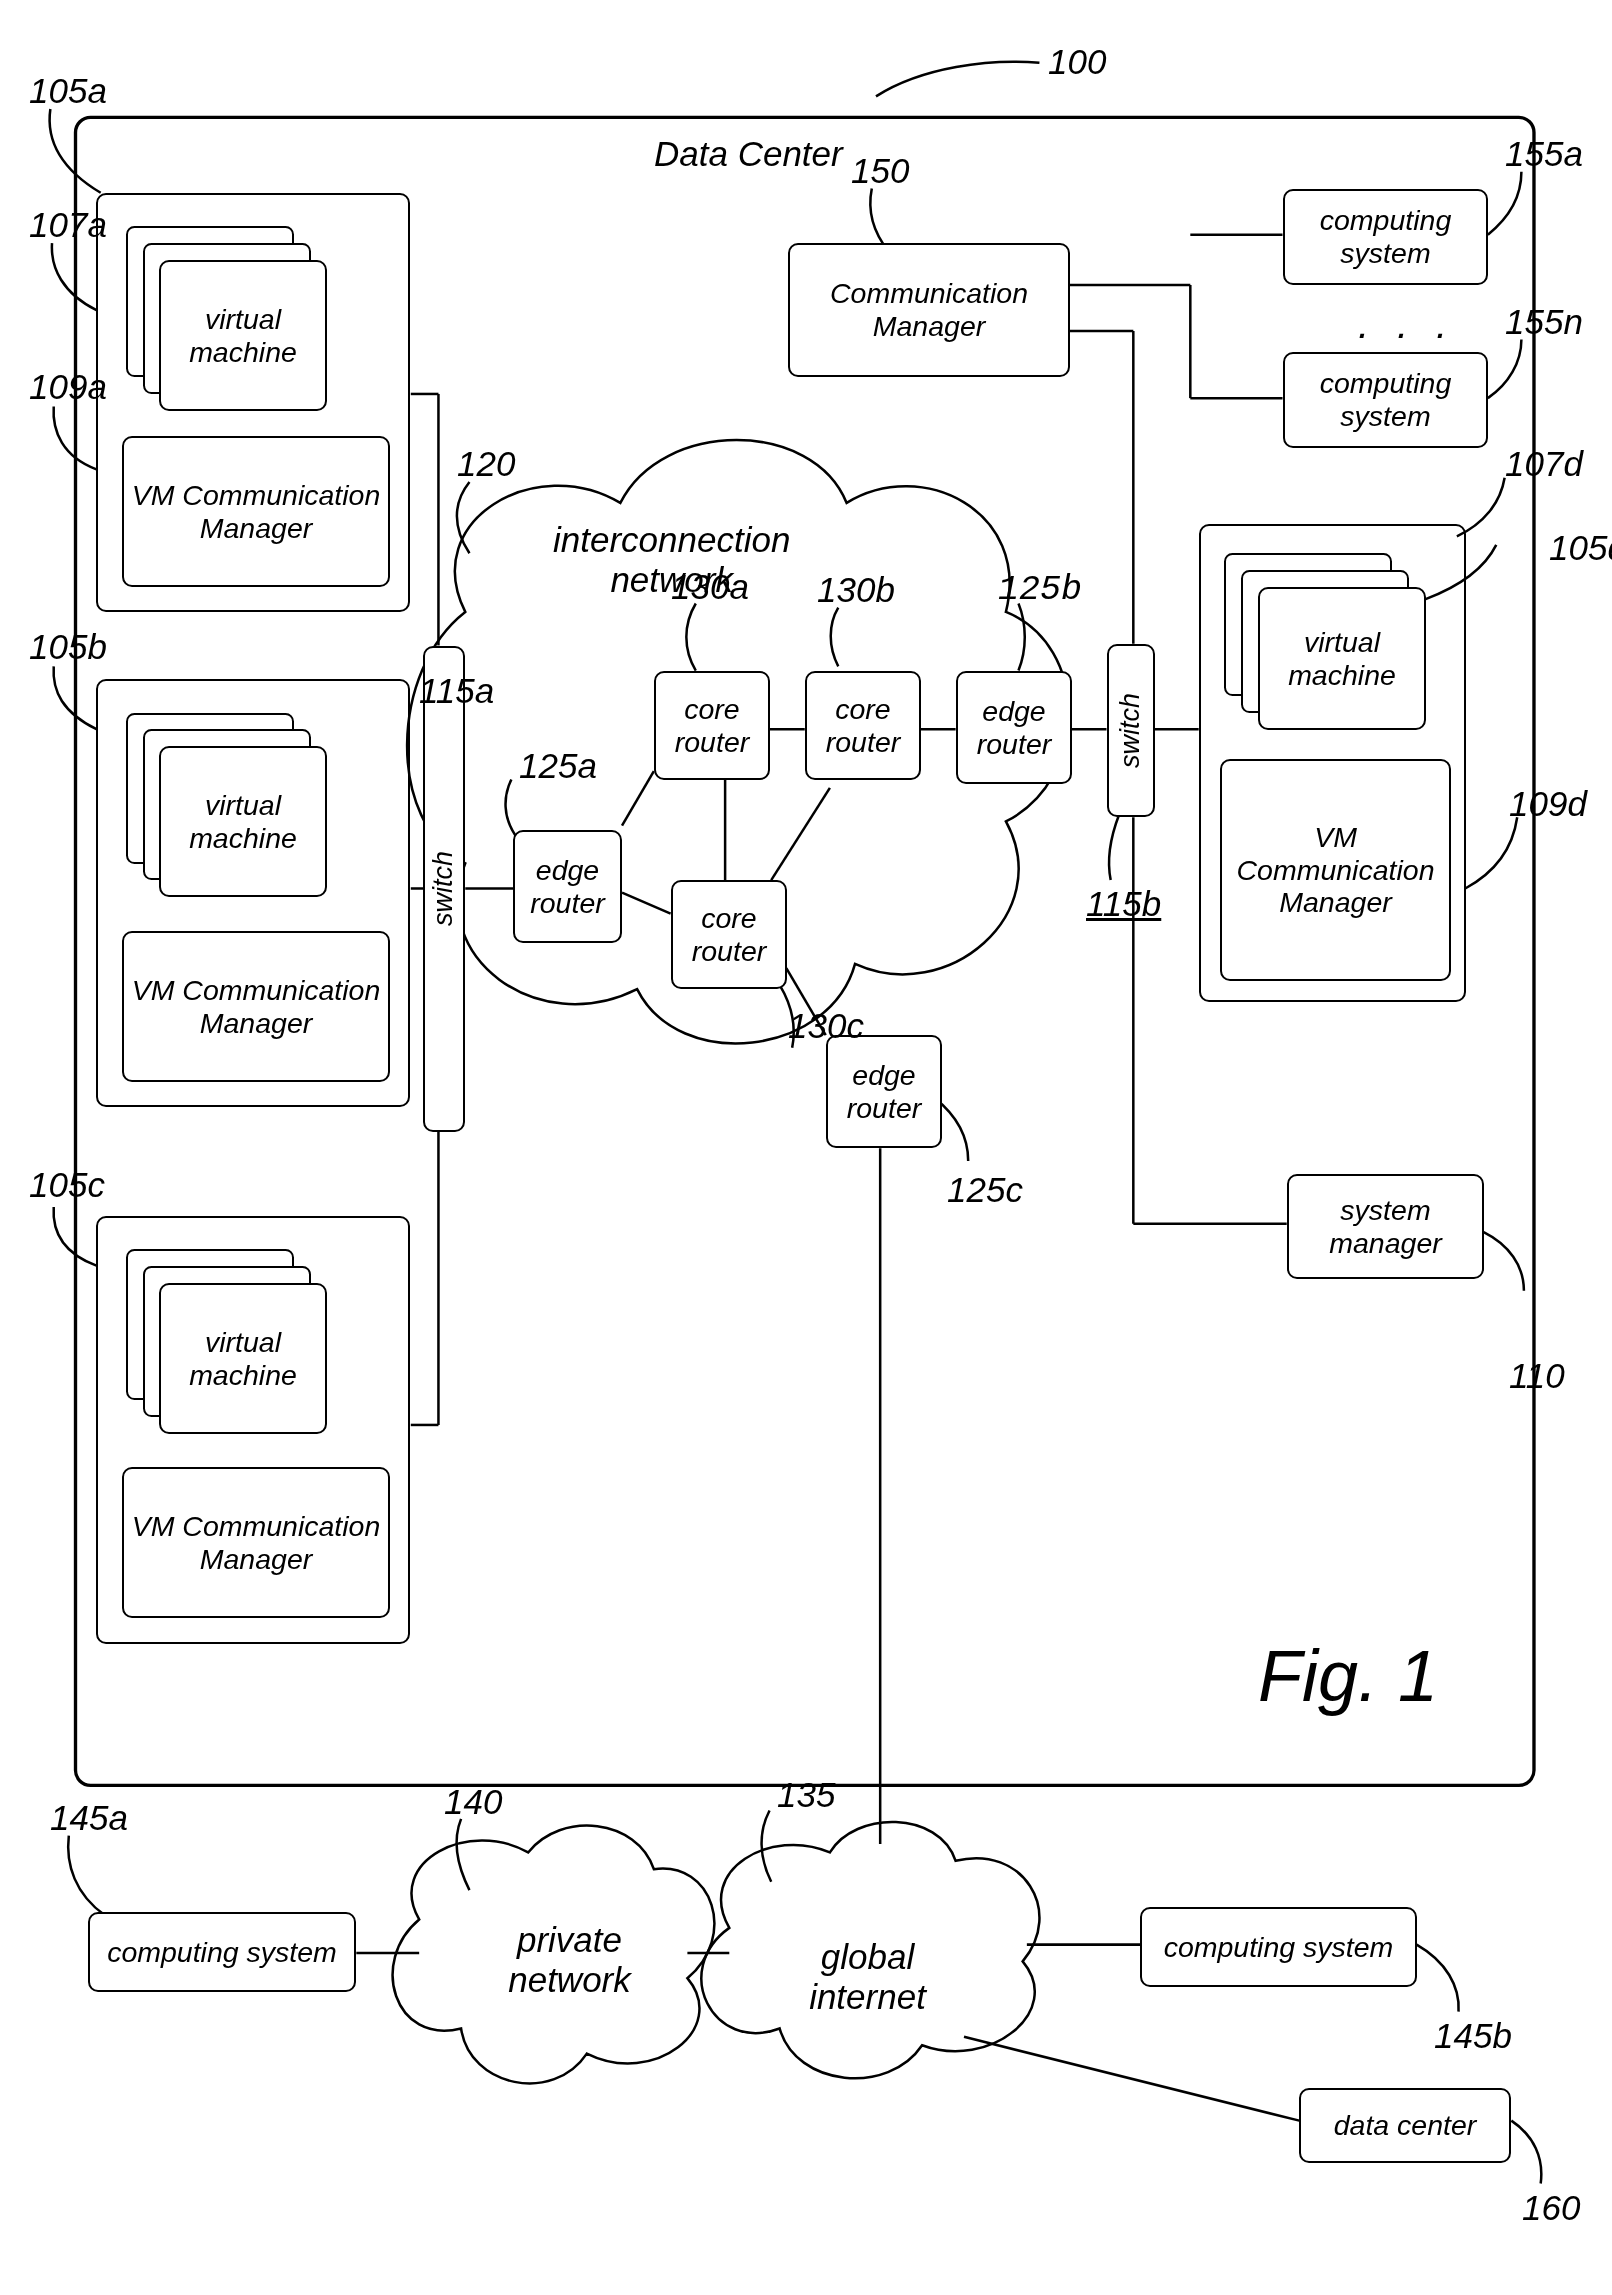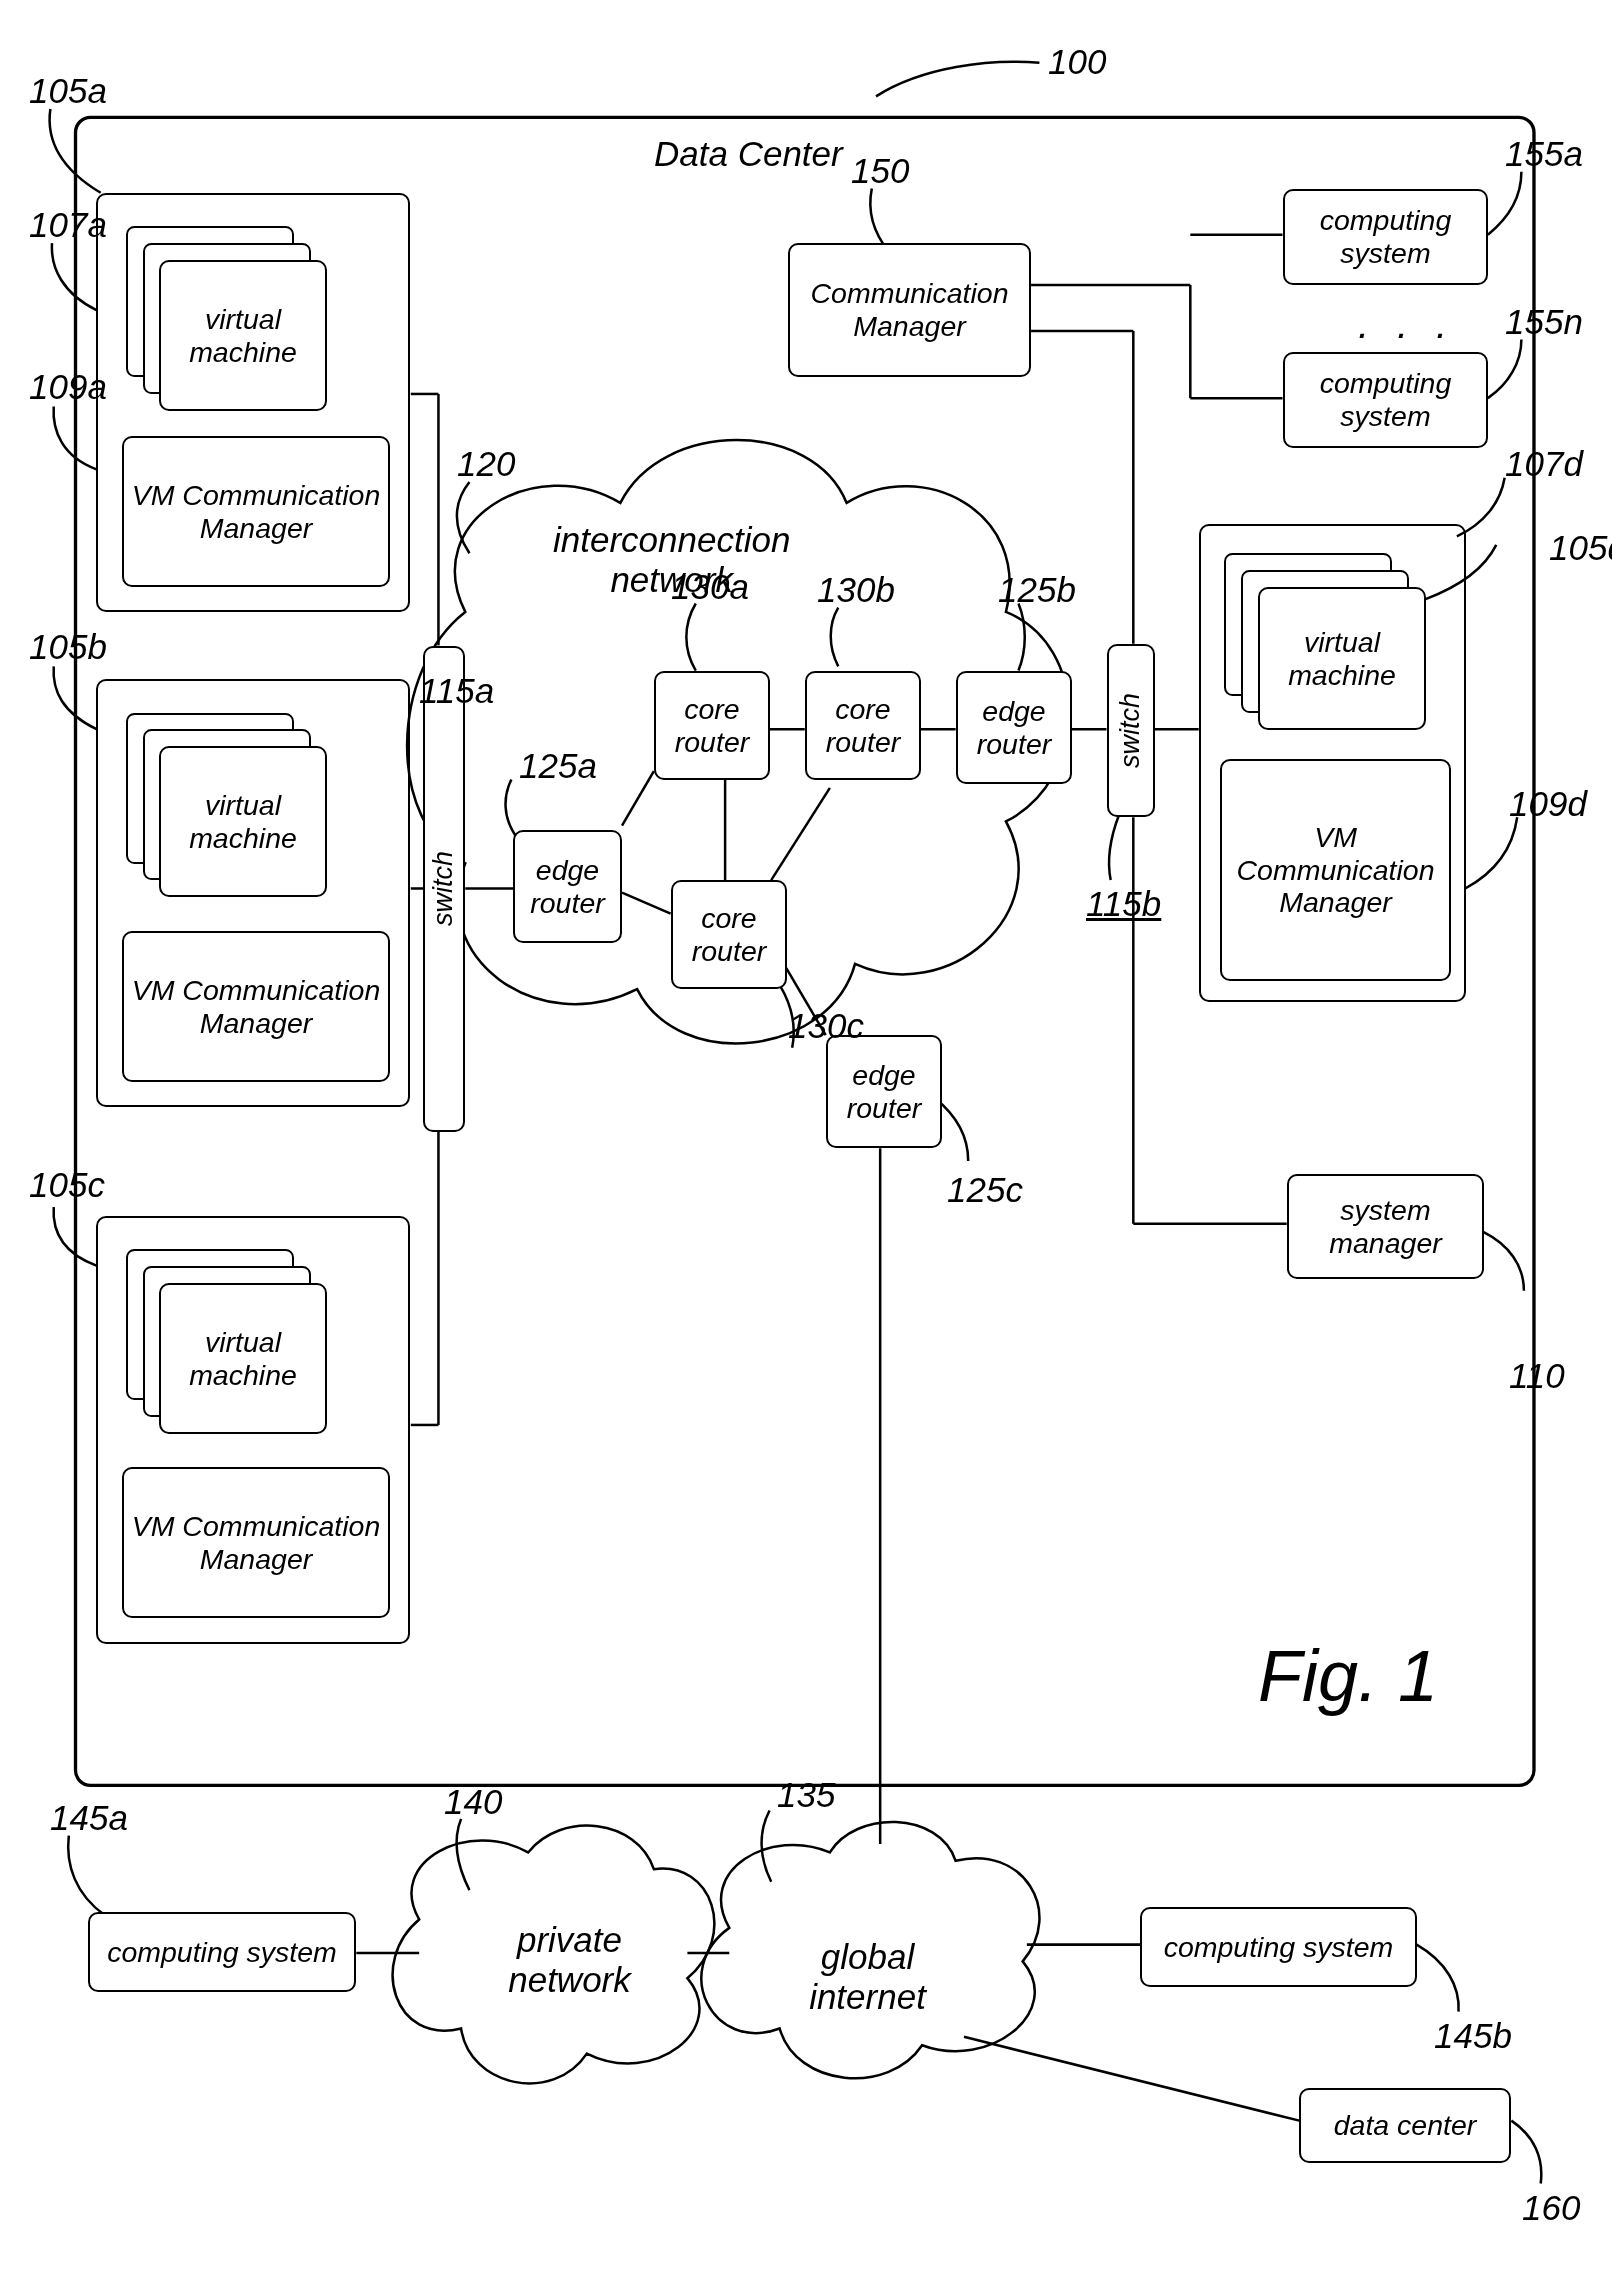"Communication" div.box { width: 243px -> 282px }
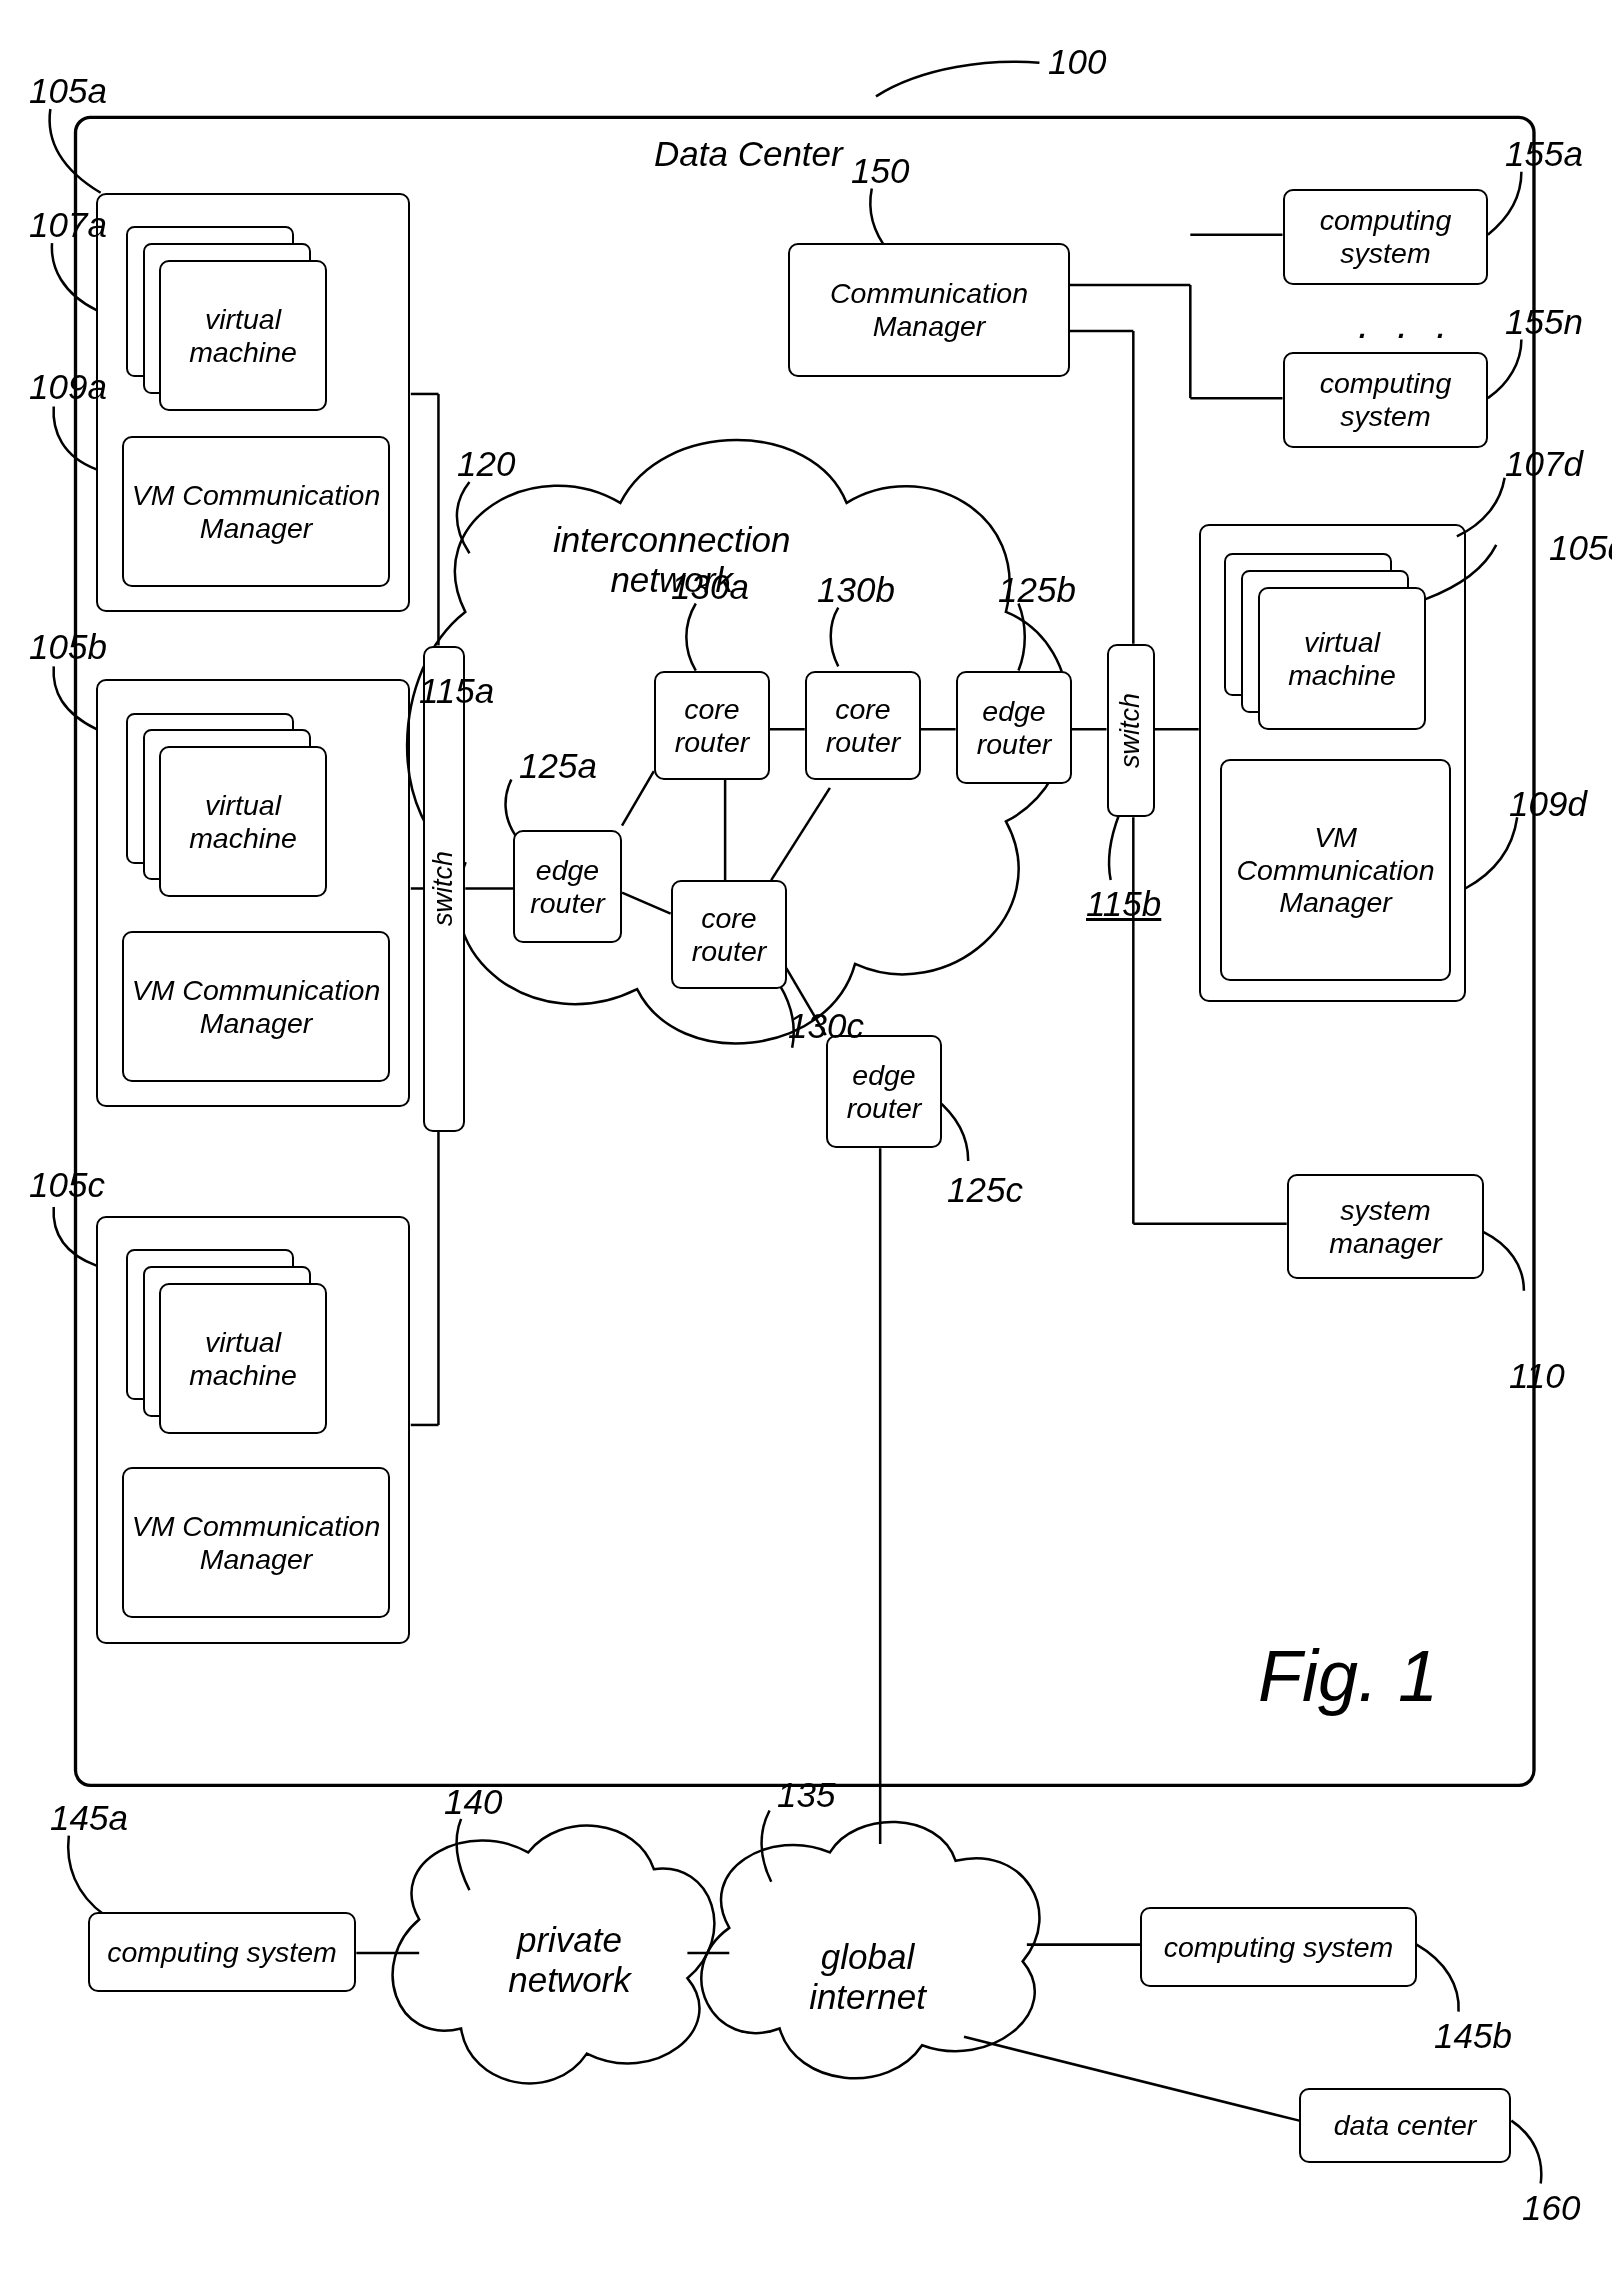"125b" div.lead { font-family: none -> Liberation Mono, monospace }
